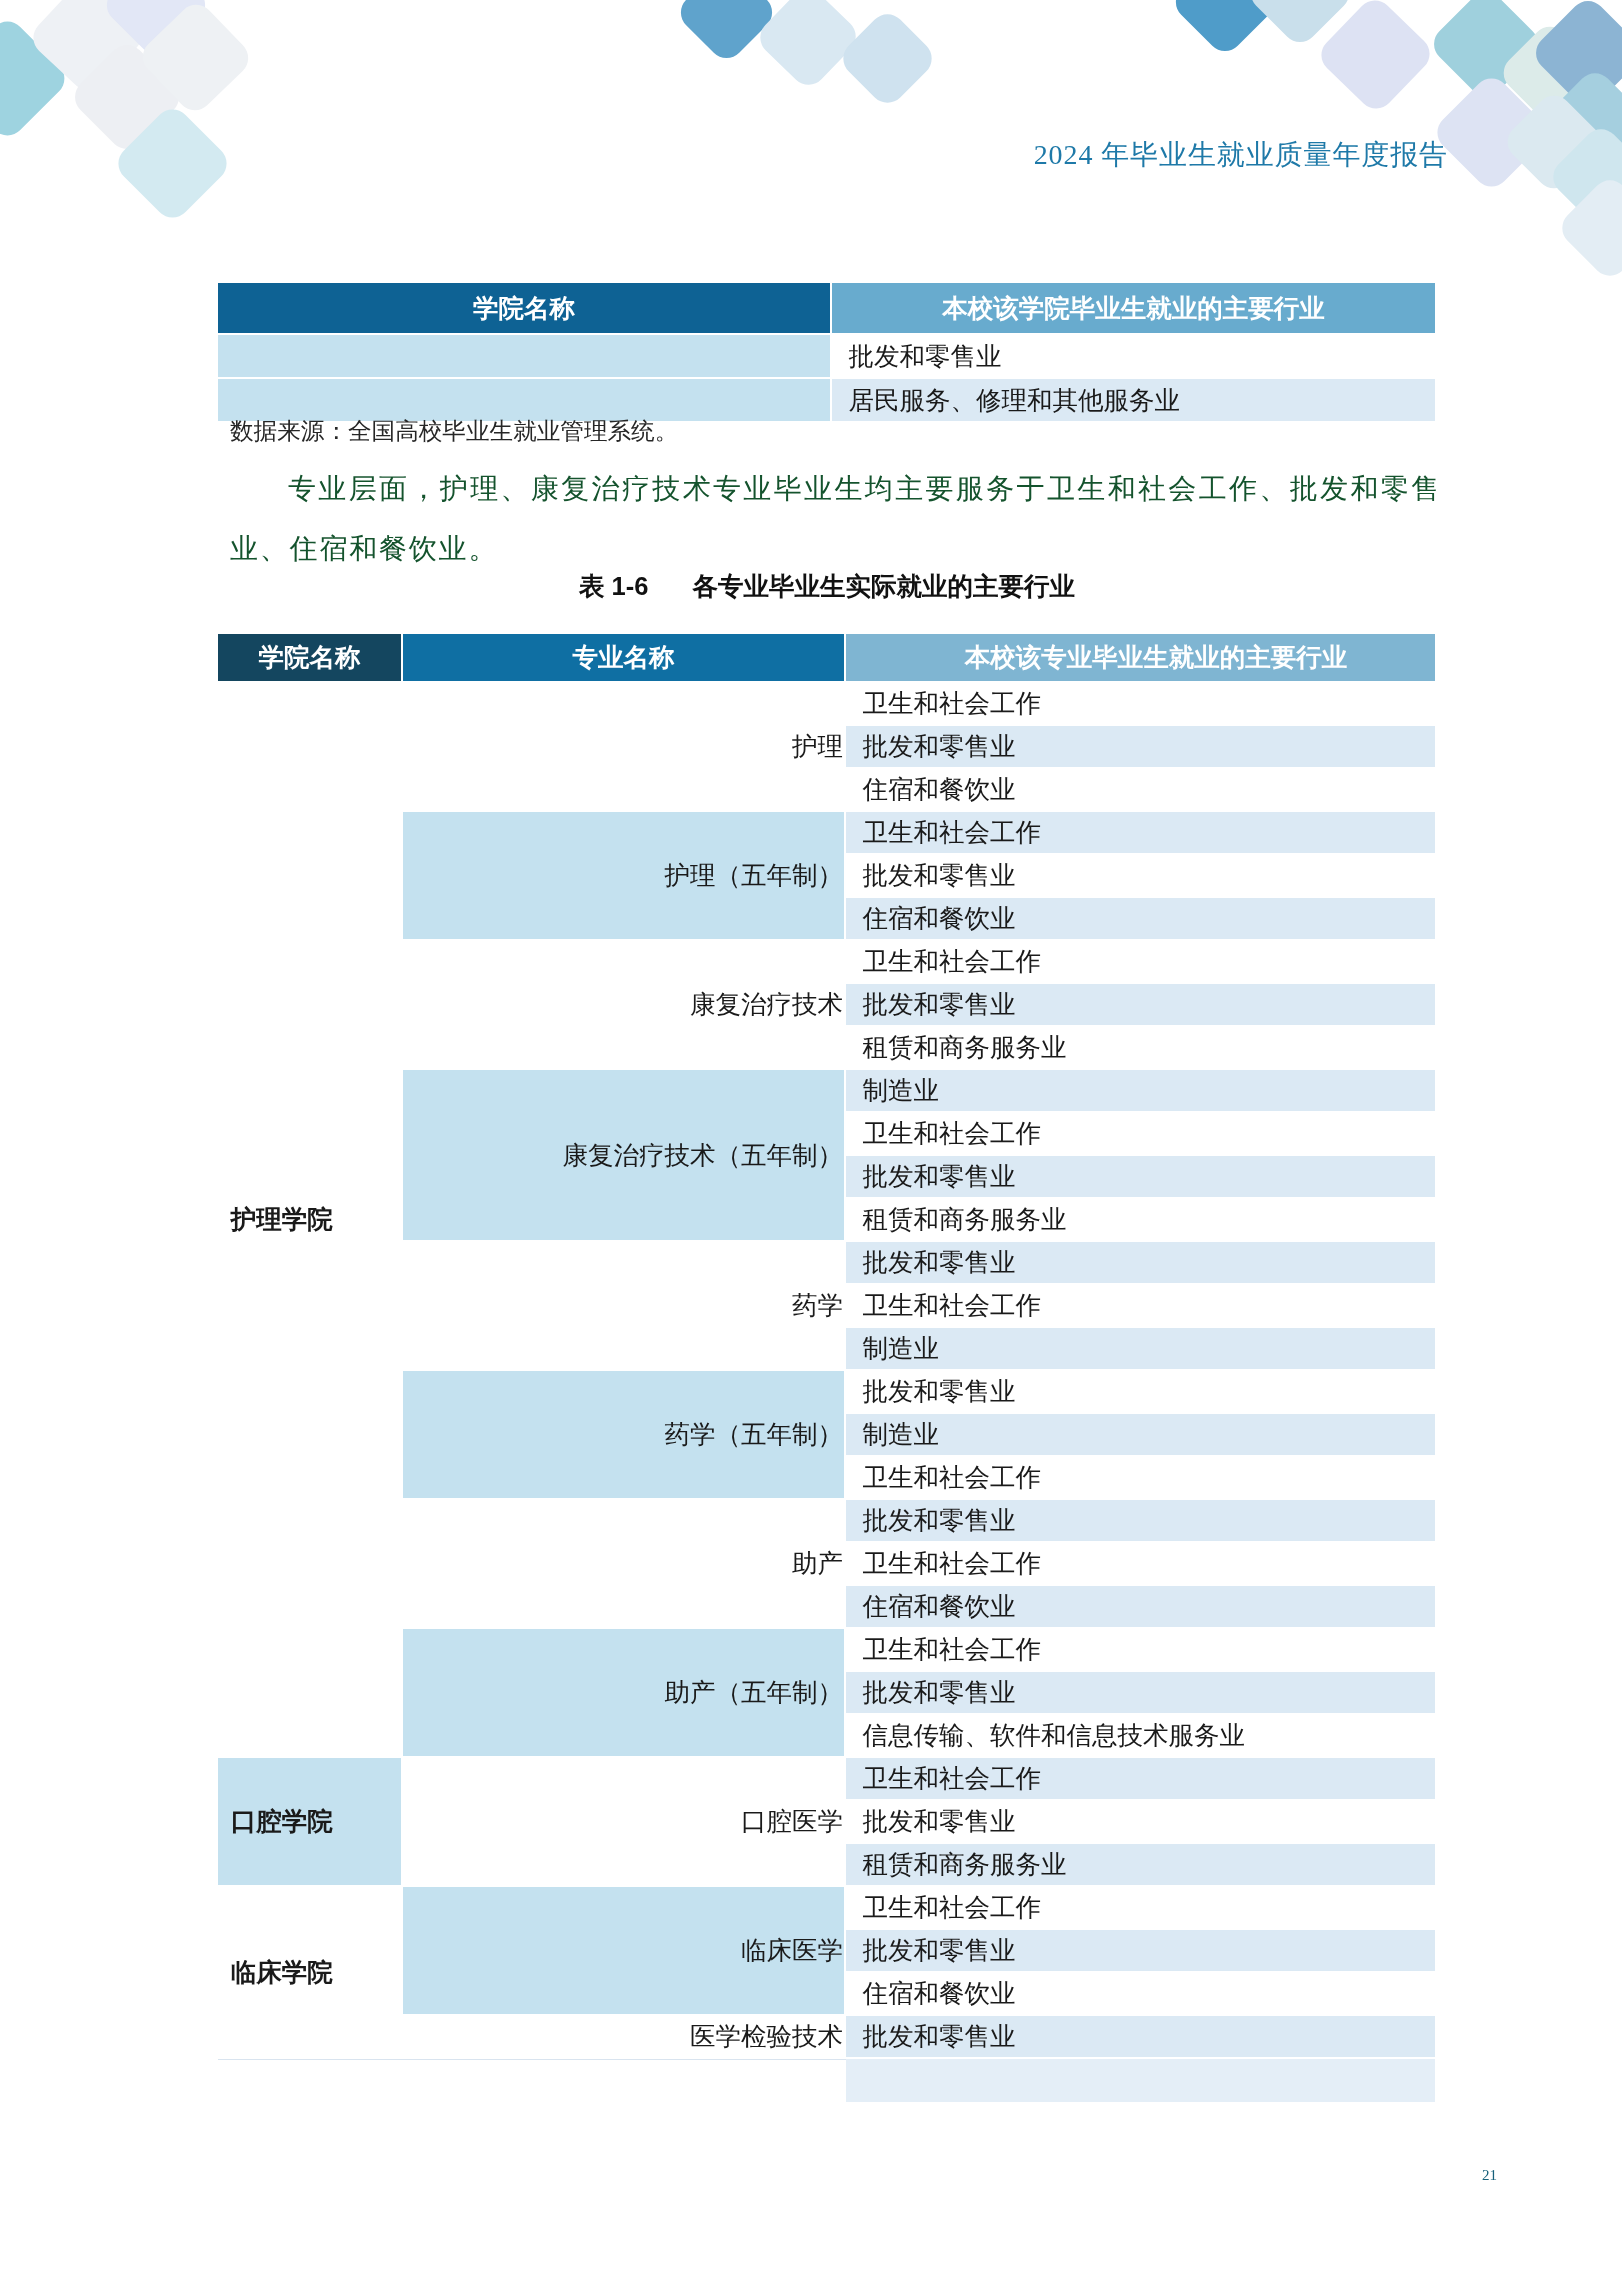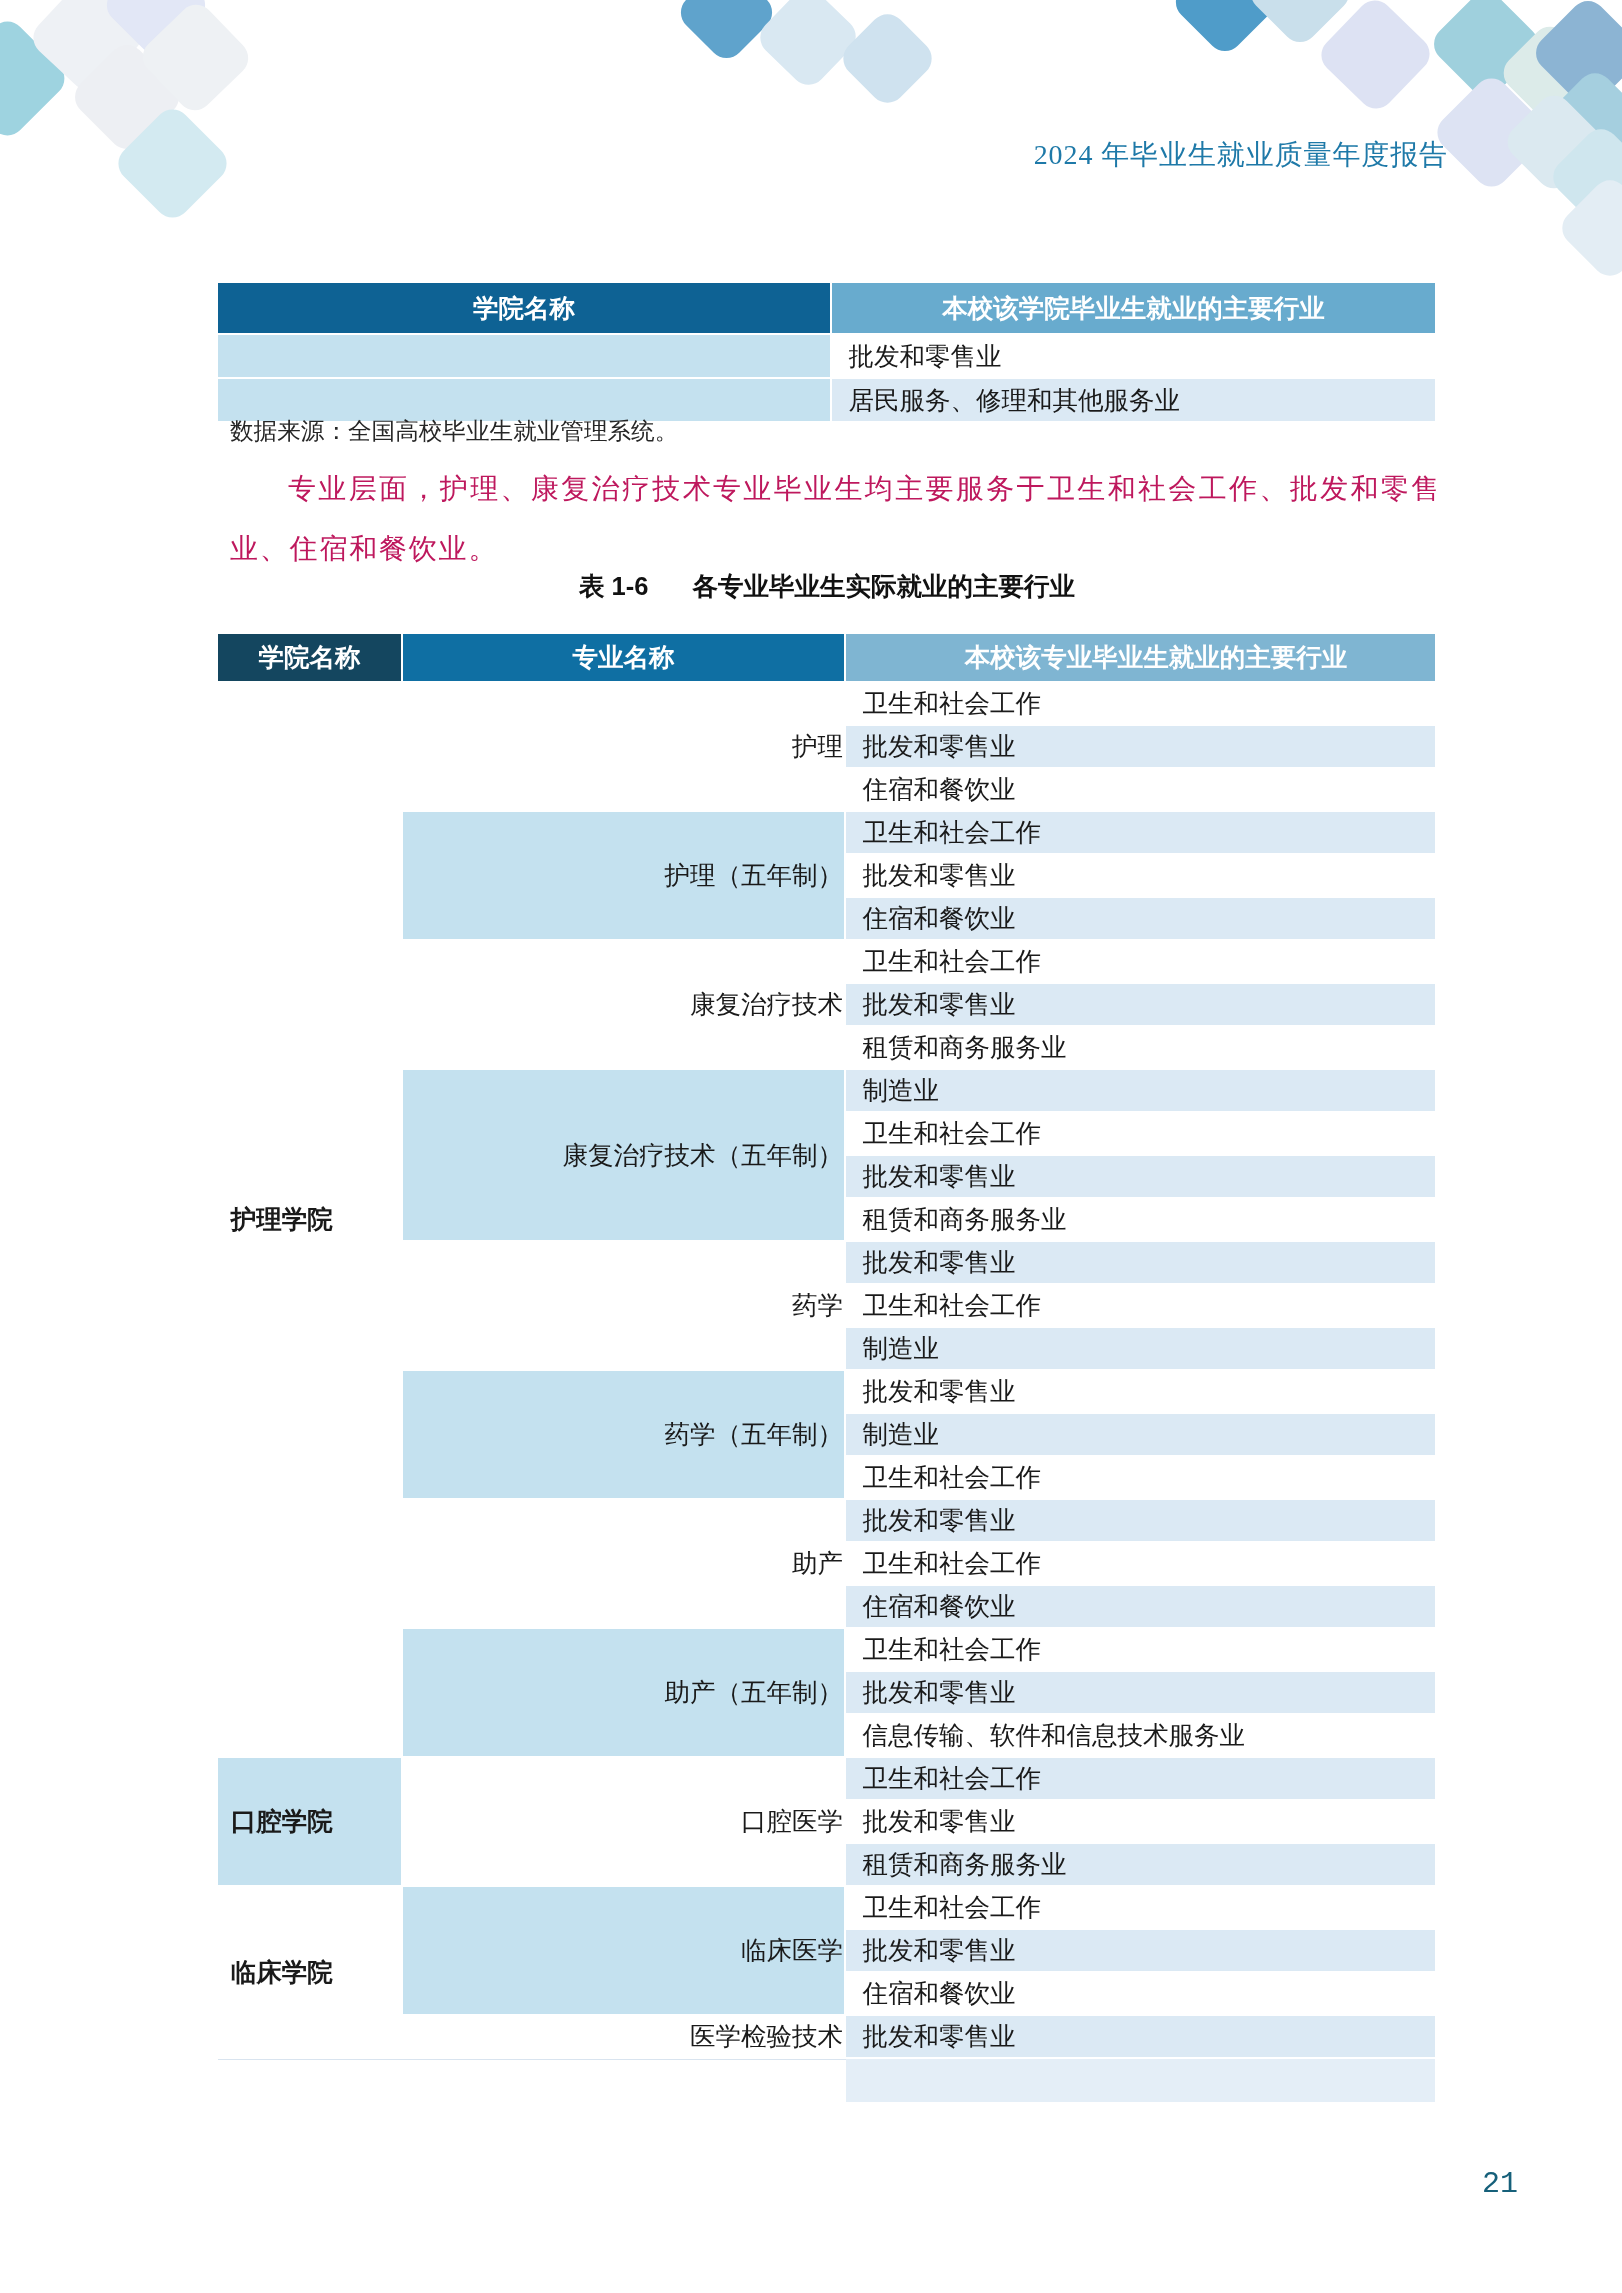"专业层面，护理、康复治疗技术专业毕业生均主要服务于卫生和社会工作、批发和零售业、" .body-paragraph { color: #be185d -> #14532d }
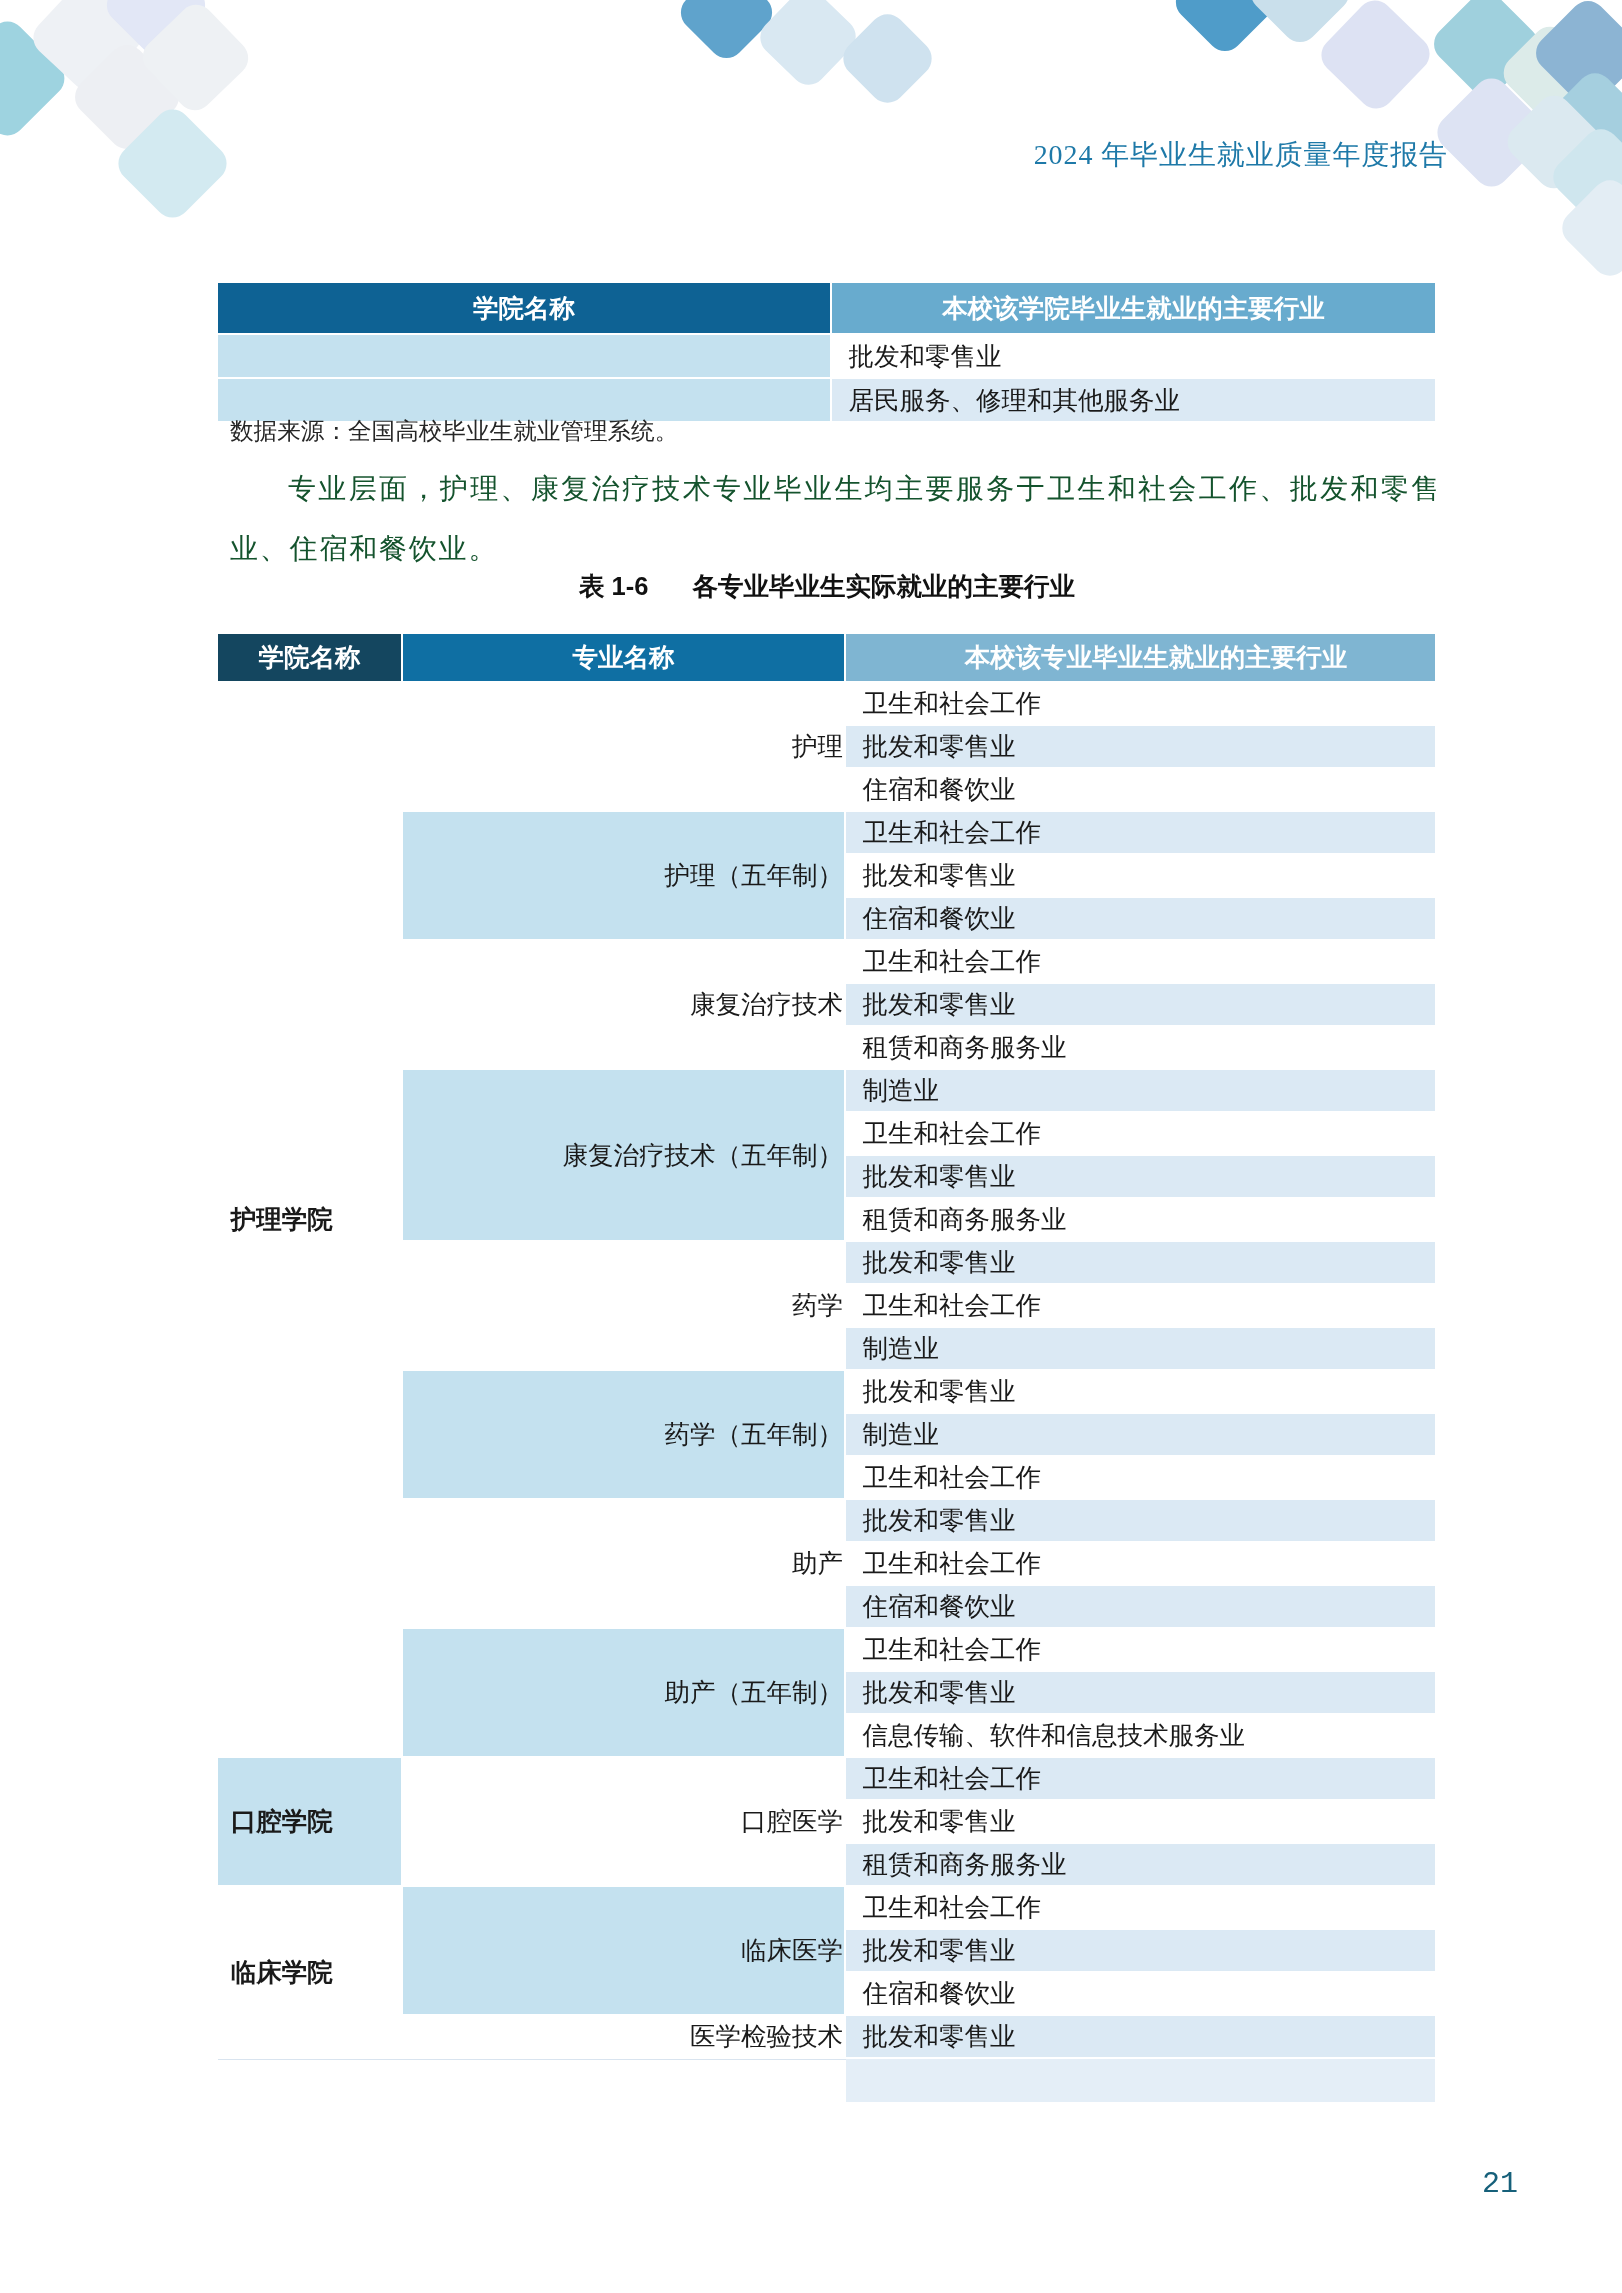"21" .page-number { font-family: Liberation Mono, monospace -> Liberation Serif, serif; font-size: 30px -> 15px }
